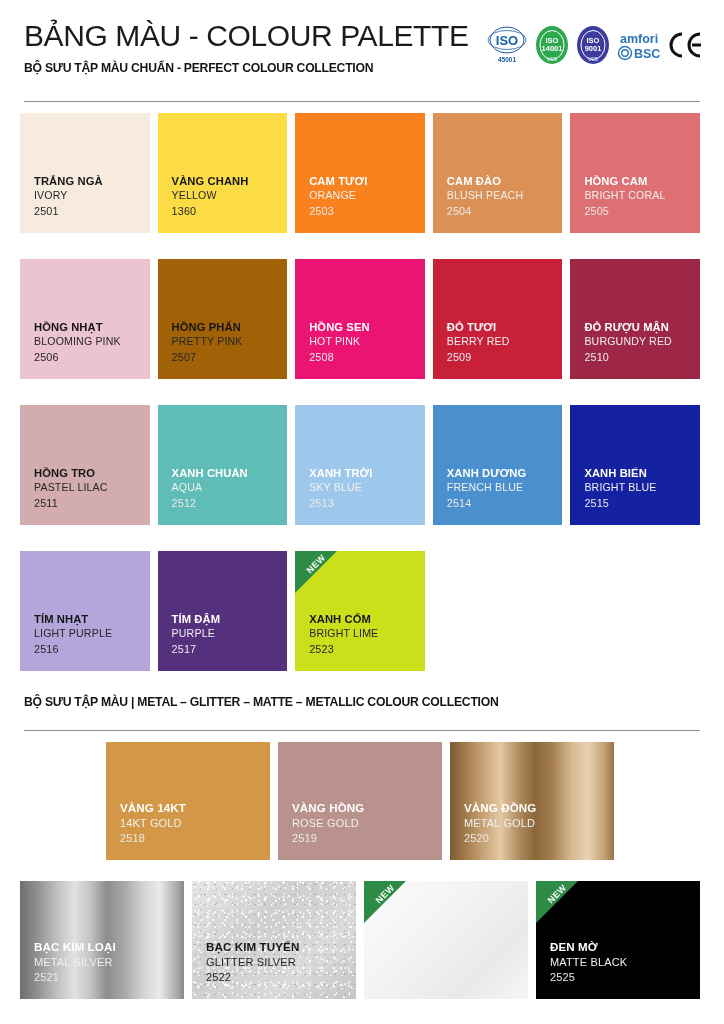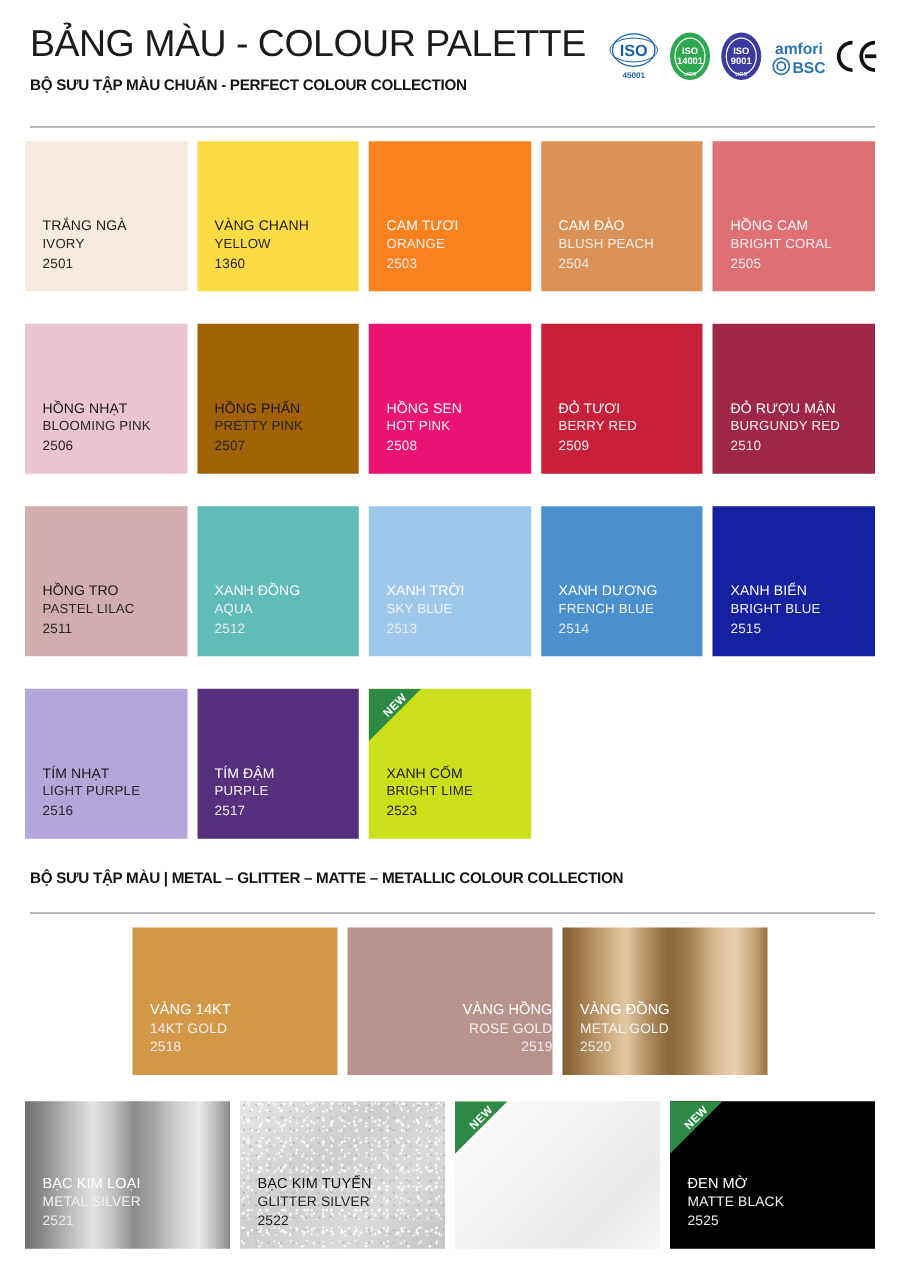"TRẮNG NGÀ" .sw-name { font-weight: normal -> bold }
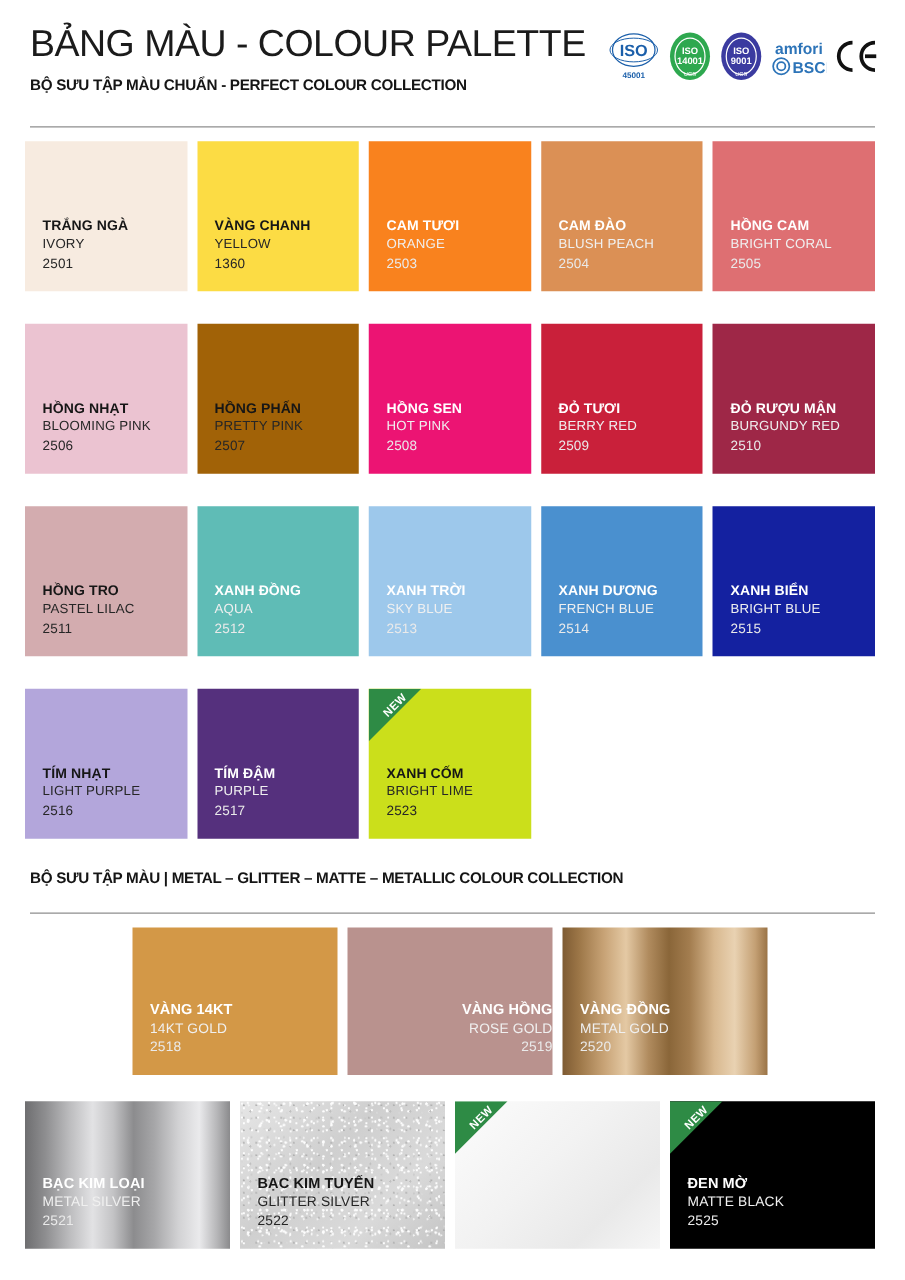"XANH ĐỒNG" div.sw-name { text: ĐỒNG -> CHUẨN }
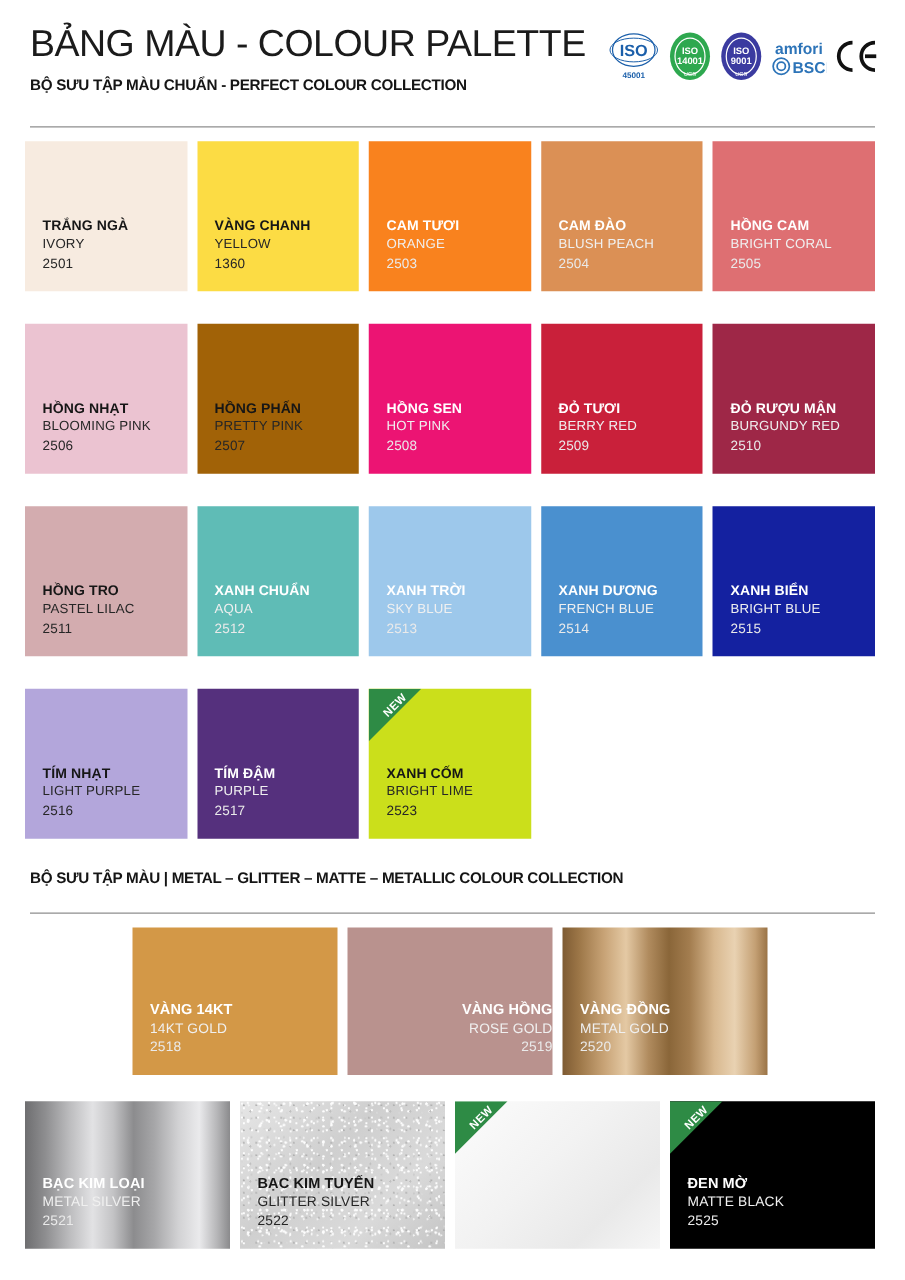"VÀNG HỒNG" div.mcell { text-align: right -> none }
